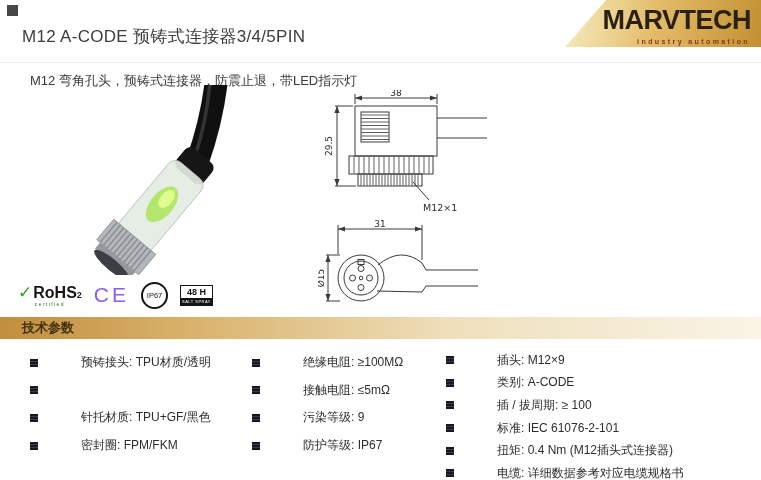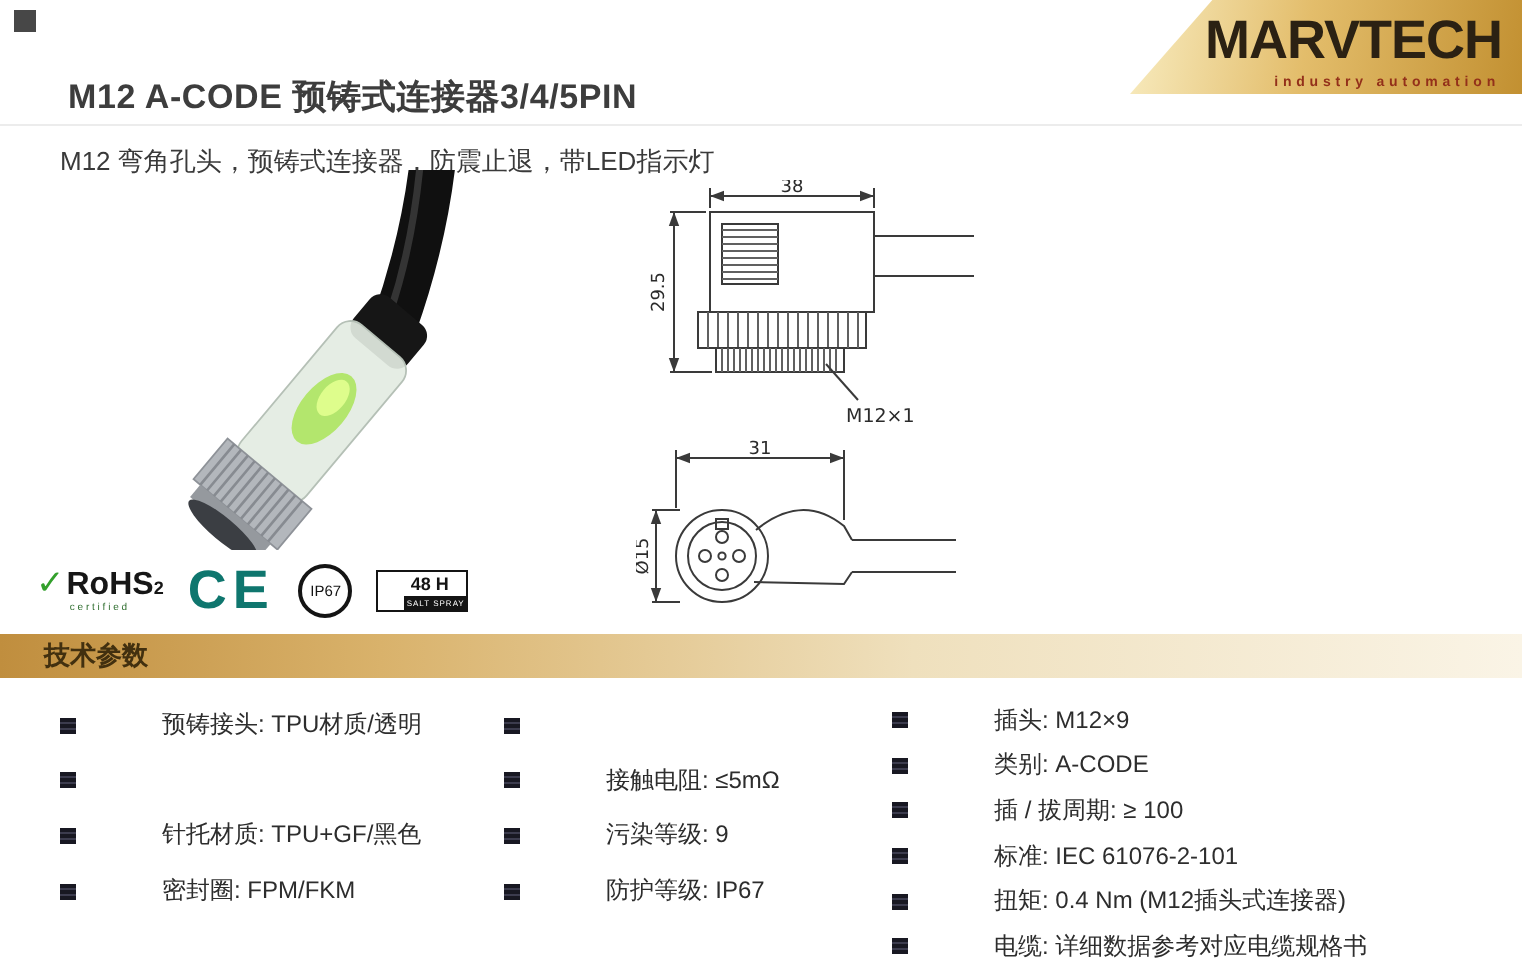"M12 A-CODE 预铸式连接器3/4/5PIN" .title { font-weight: 700 -> 400; margin: 12px -> 0 }
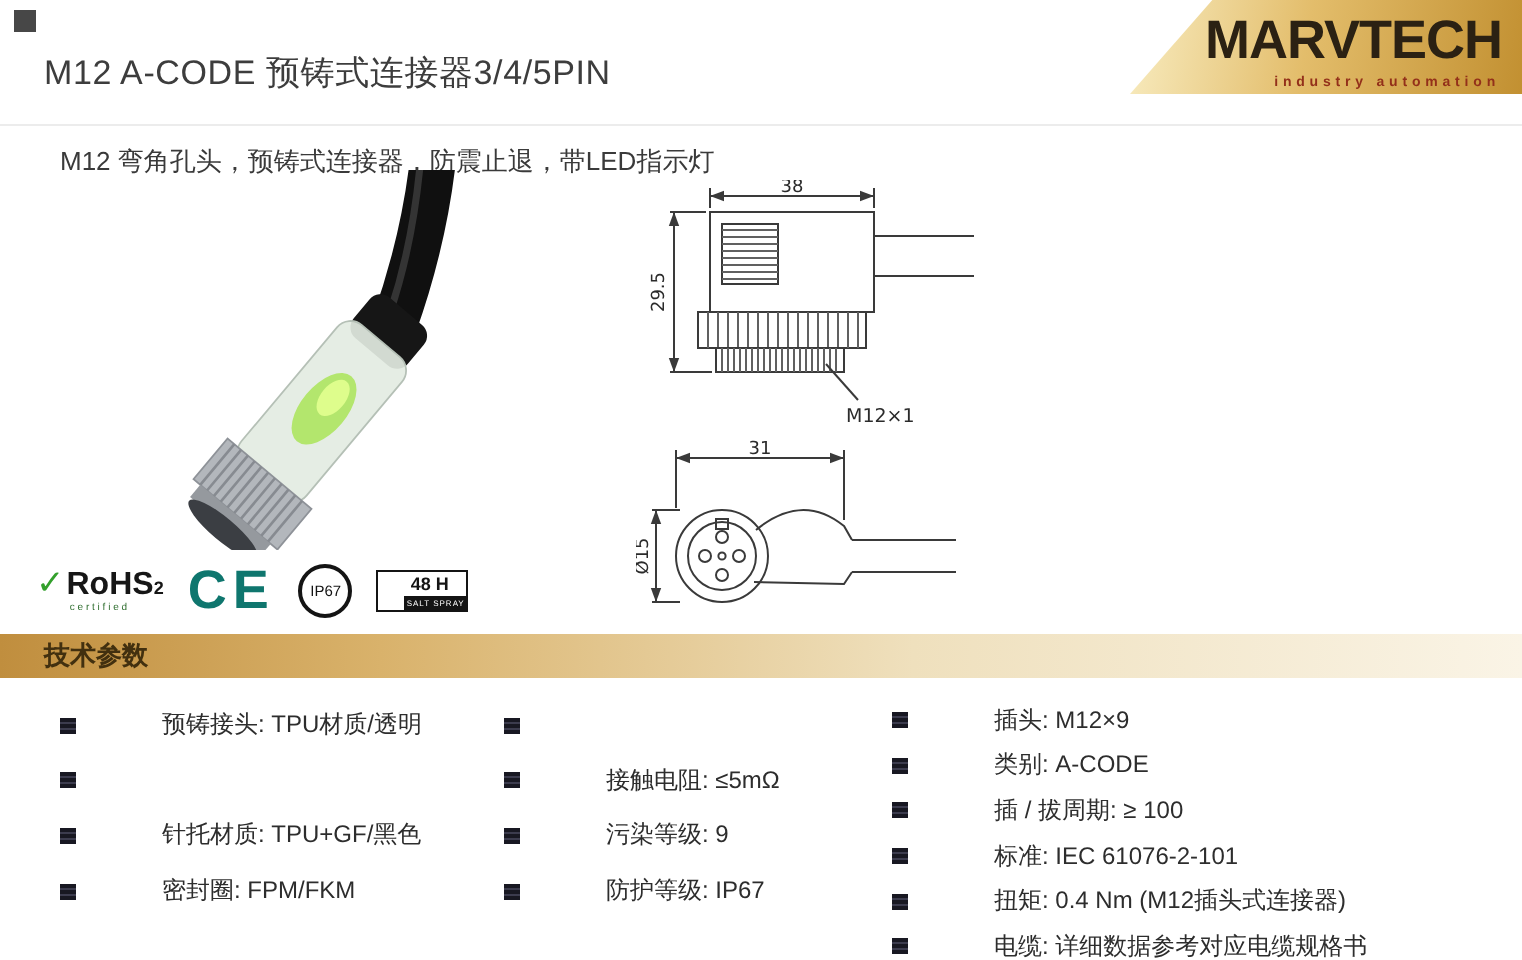"CE" .ce { color: #0f766e -> #8b5cf6; font-size: 27px -> 21px; font-weight: 700 -> 400 }
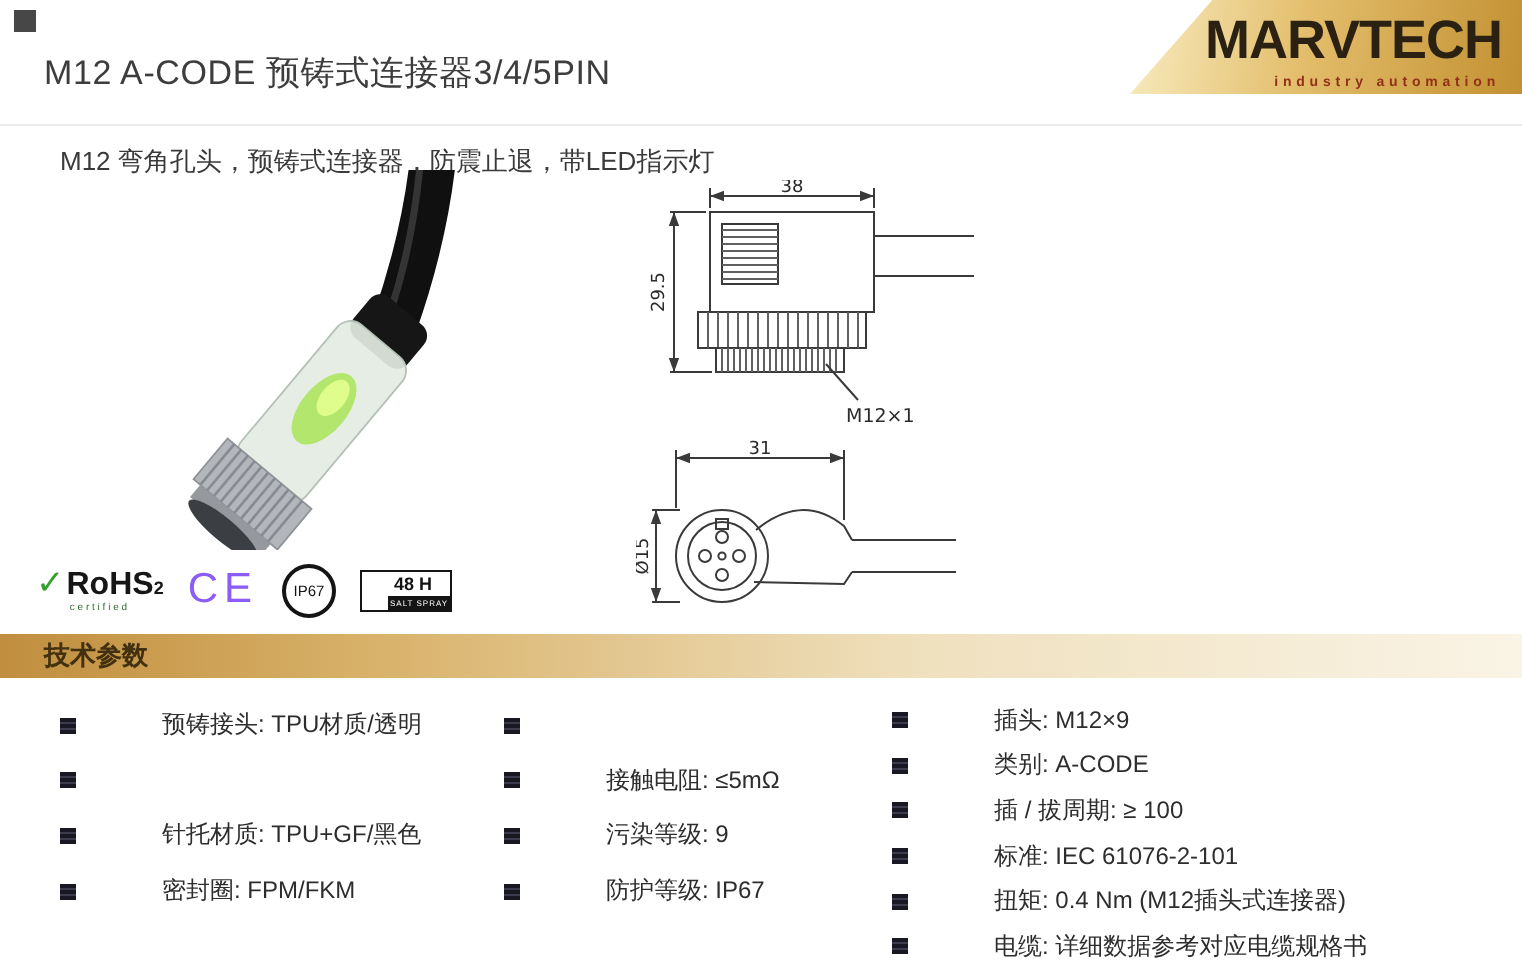"48 H" .salt { padding-left: 13px -> none; text-align: left -> center }
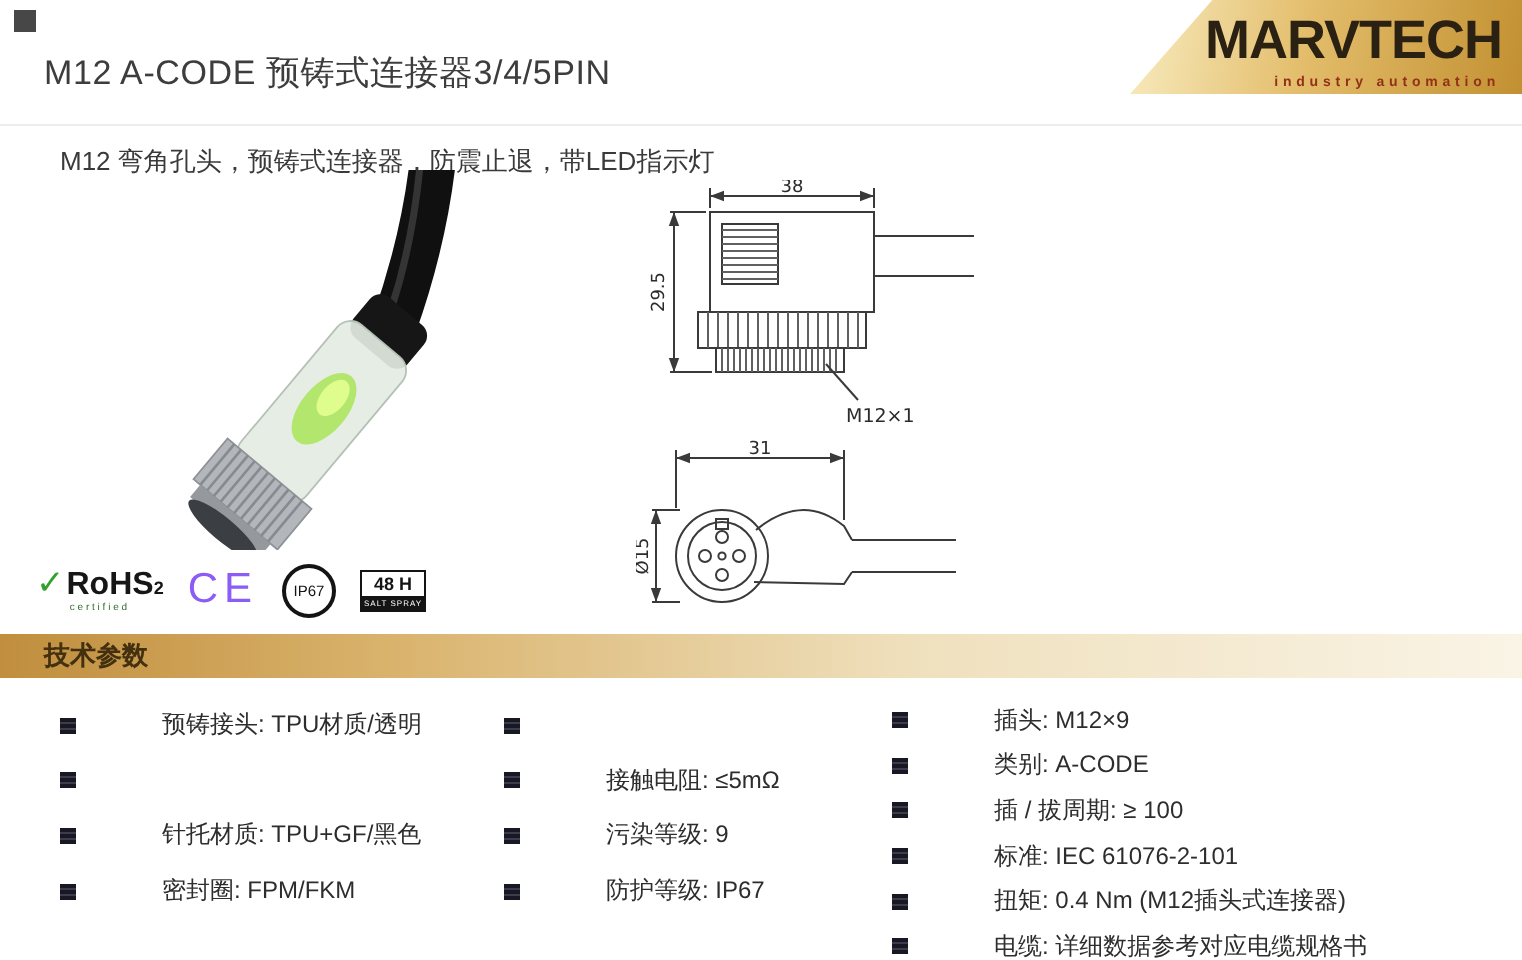"绝缘电阻: ≥100MΩ" span.spec-text { html: none -> <span>绝缘电阻: ≥100MΩ</span> }
